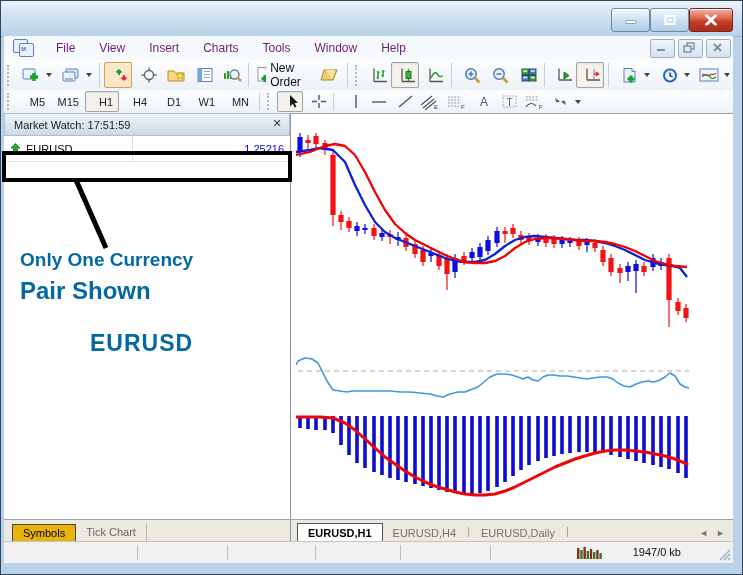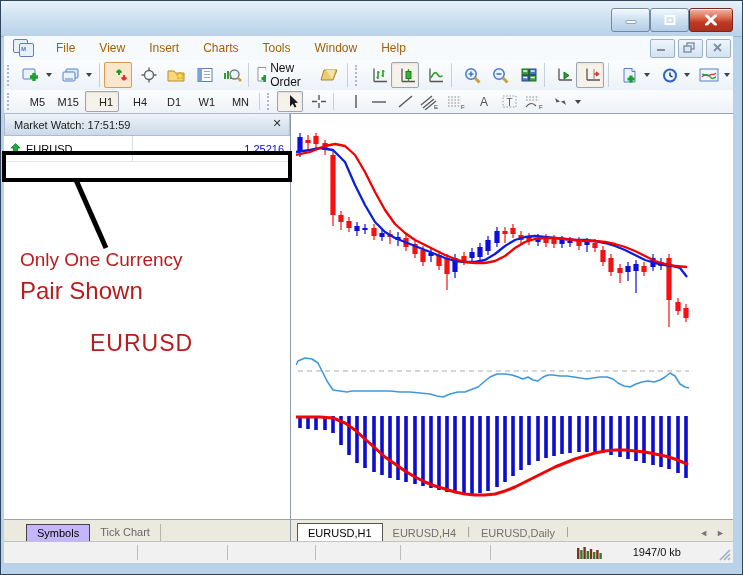"File" .menu-item { color: #a16207 -> #701a75 }
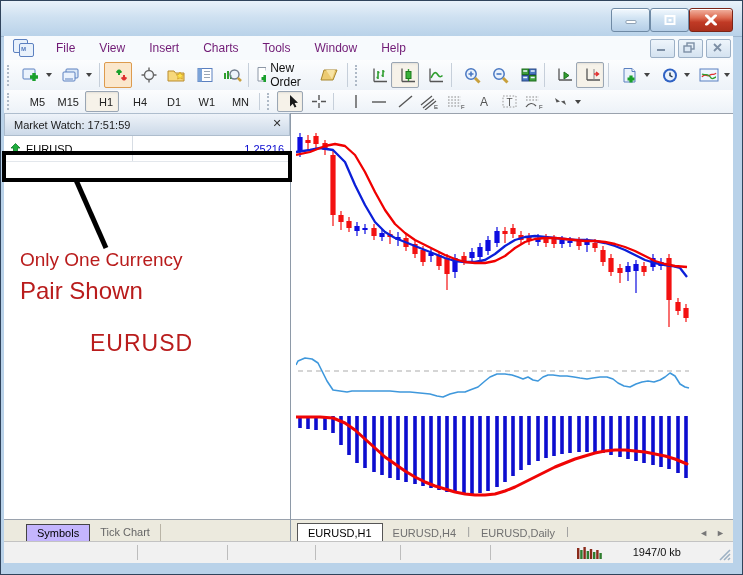"Only One Currency" .anno-text { color: #b91c1c -> #0369a1; font-weight: normal -> bold }
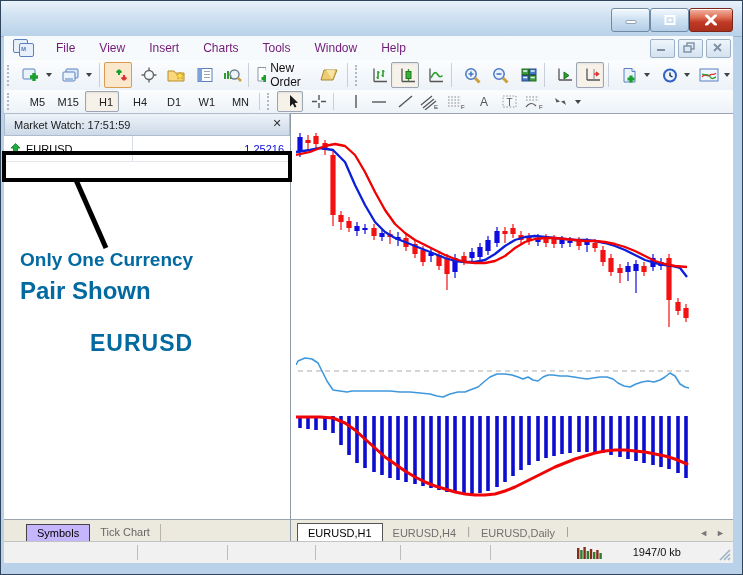"Symbols" .mwtab.active { background: #c4b5fd -> #eab308; margin-left: 22px -> 8px }
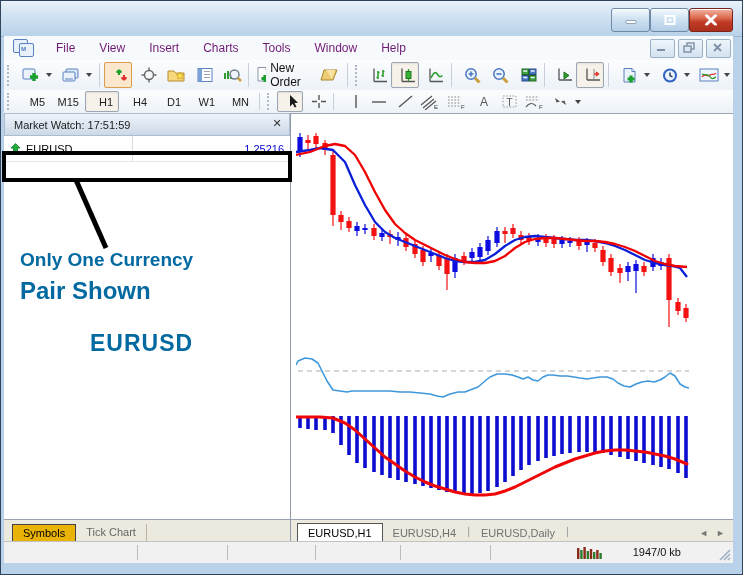"EURUSD,H1" .ctab.active { font-weight: normal -> bold }
